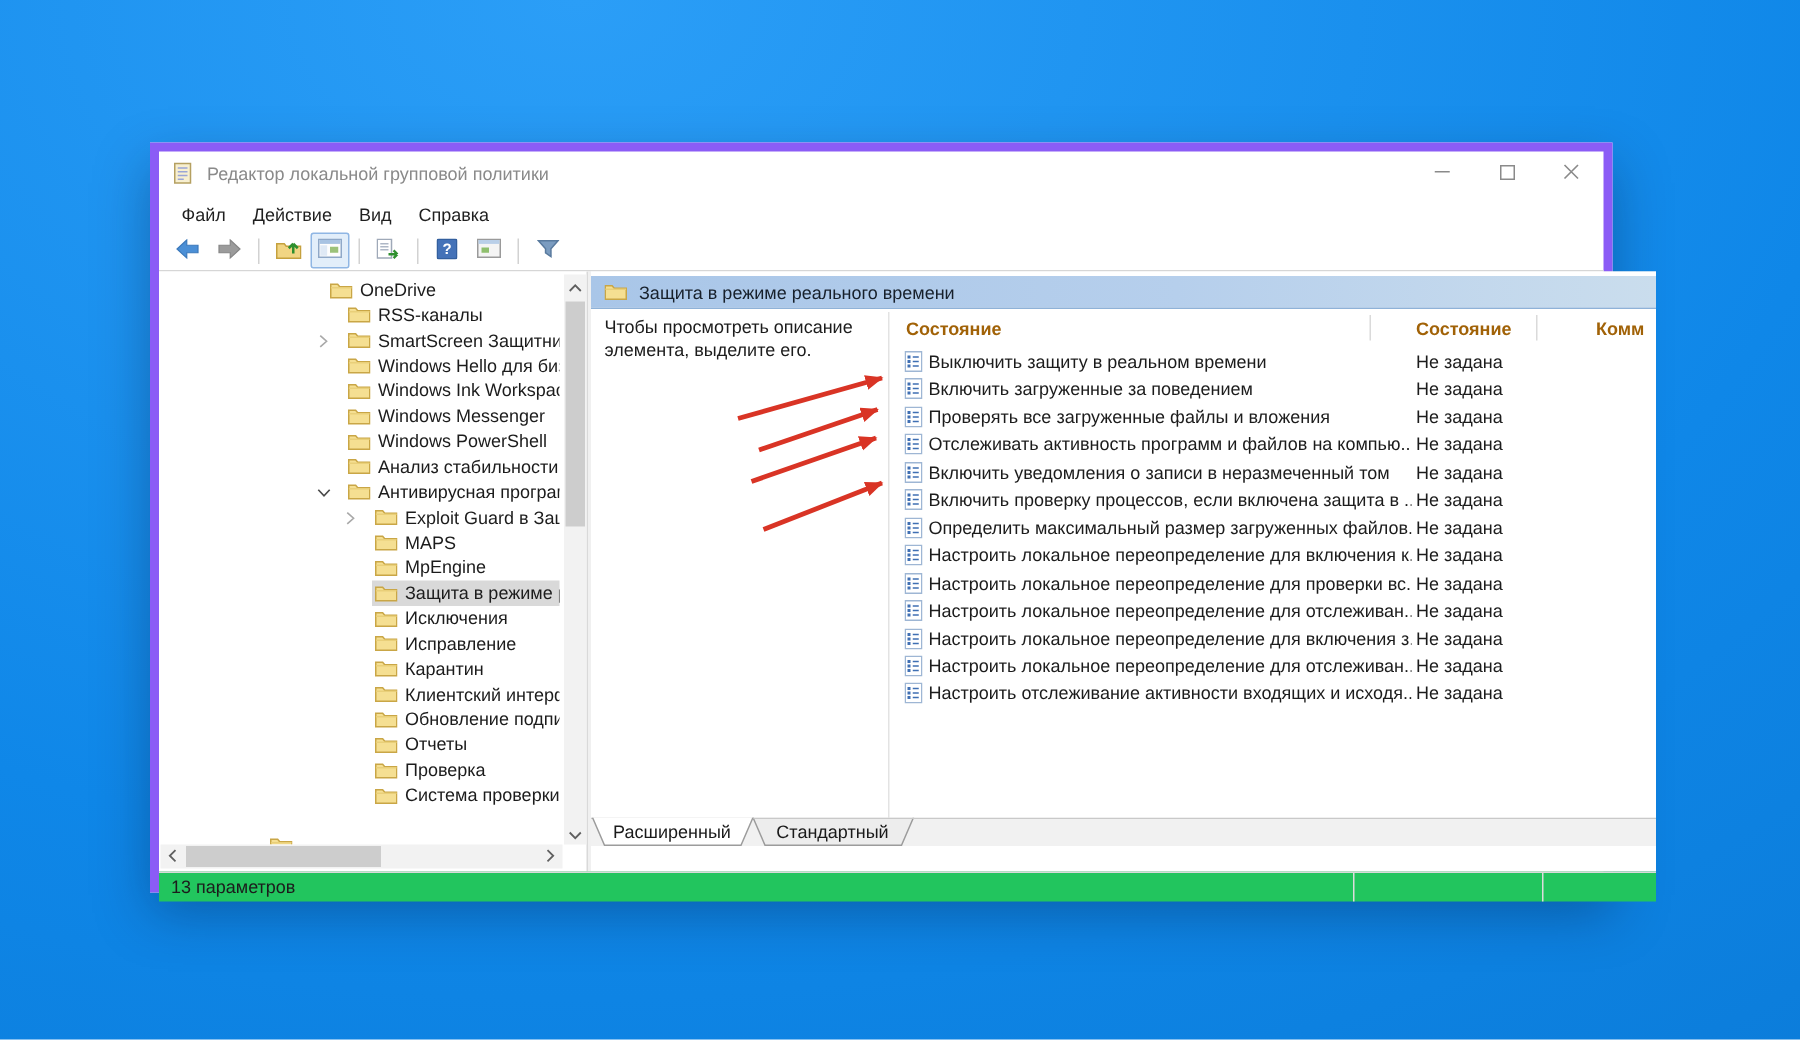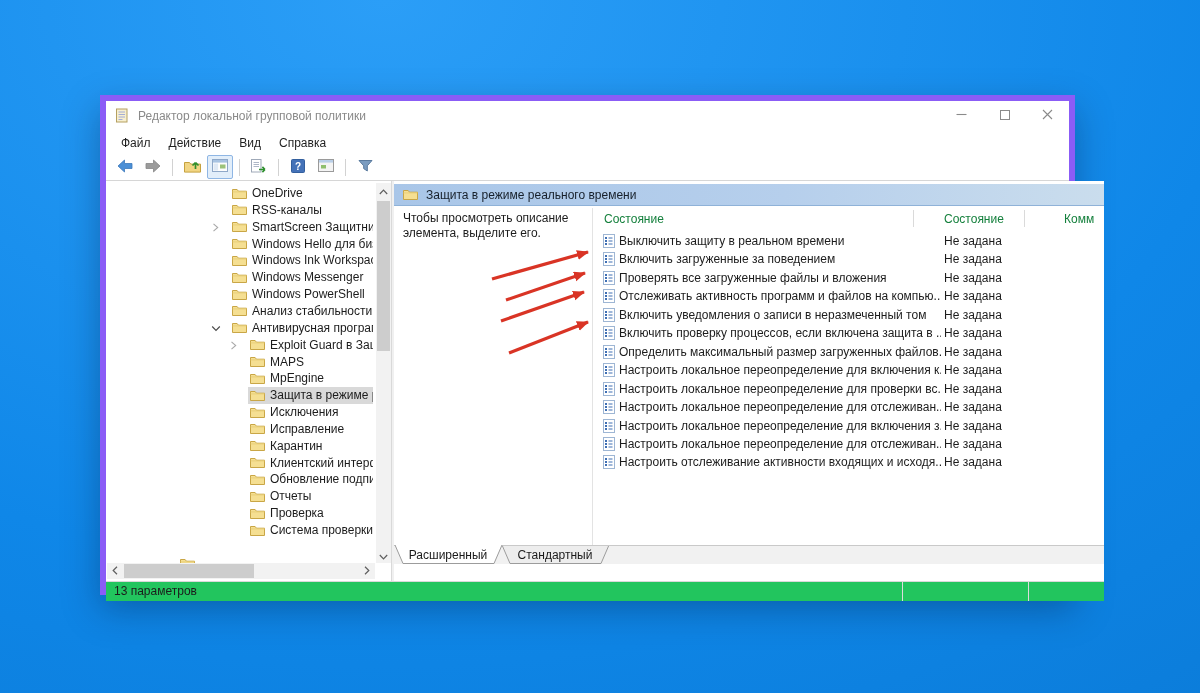"OneDrive" div.hl { left: 124px -> 112px }
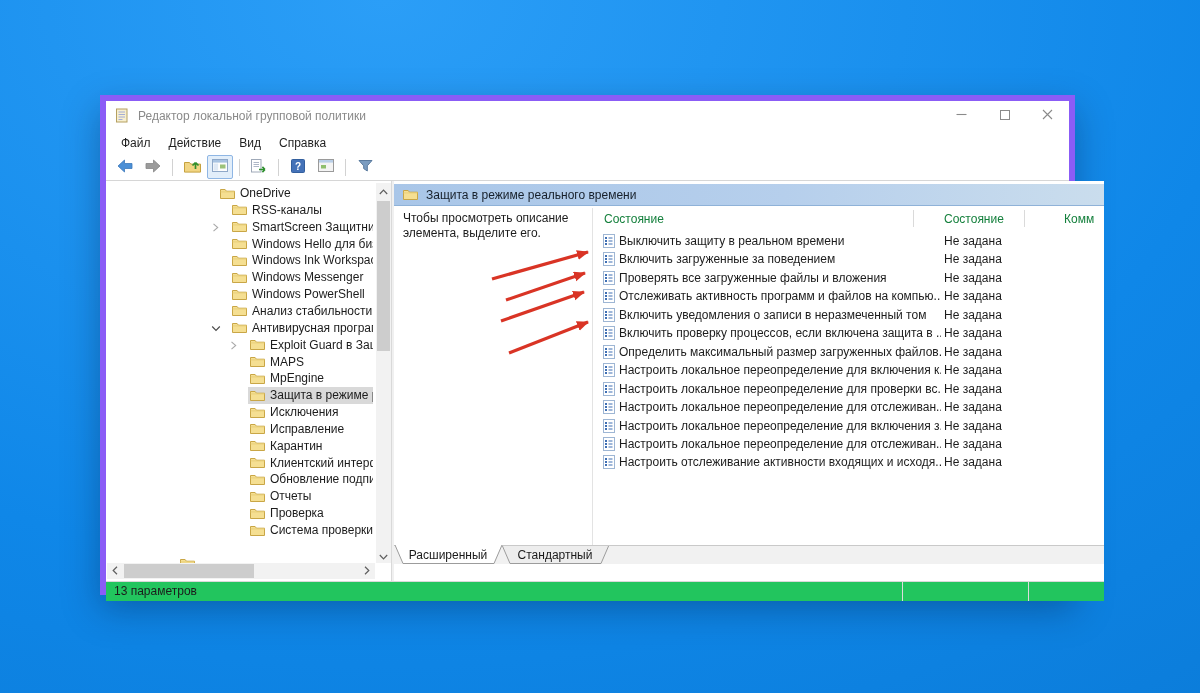"Состояние" .col-label { color: #15803d -> #a16207; font-weight: none -> bold }
